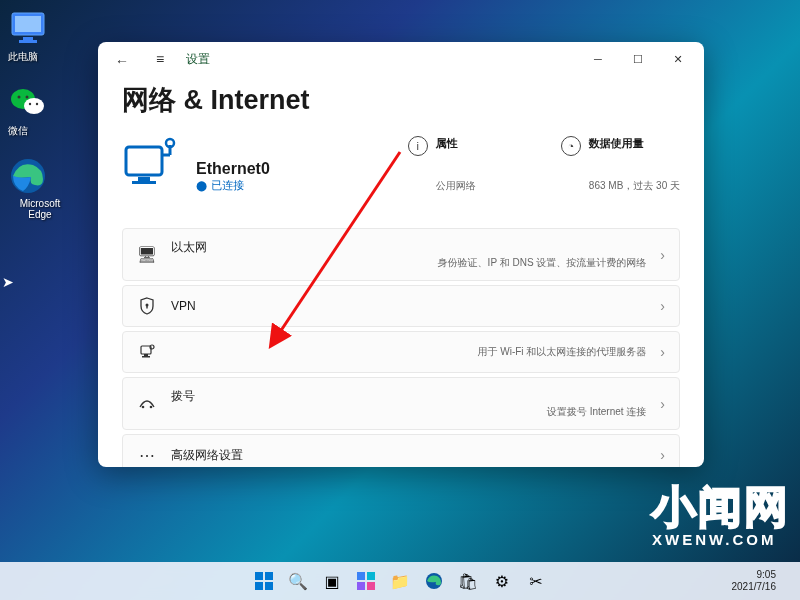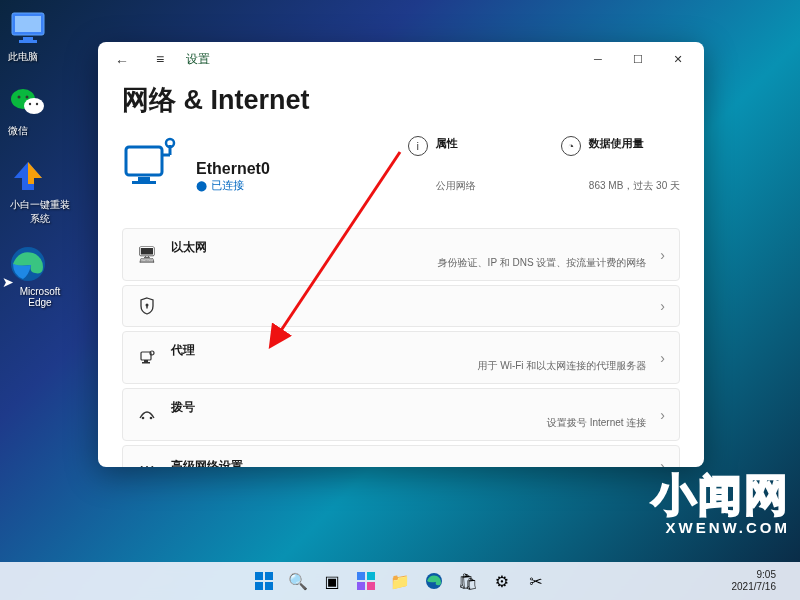"小白一键重装系统" div.desk-item { html: <div> <div> <svg> <polygon></polygon> <polygon></polygon> </svg> </div> <div>小白一键重装系统</div> </div> -> none }
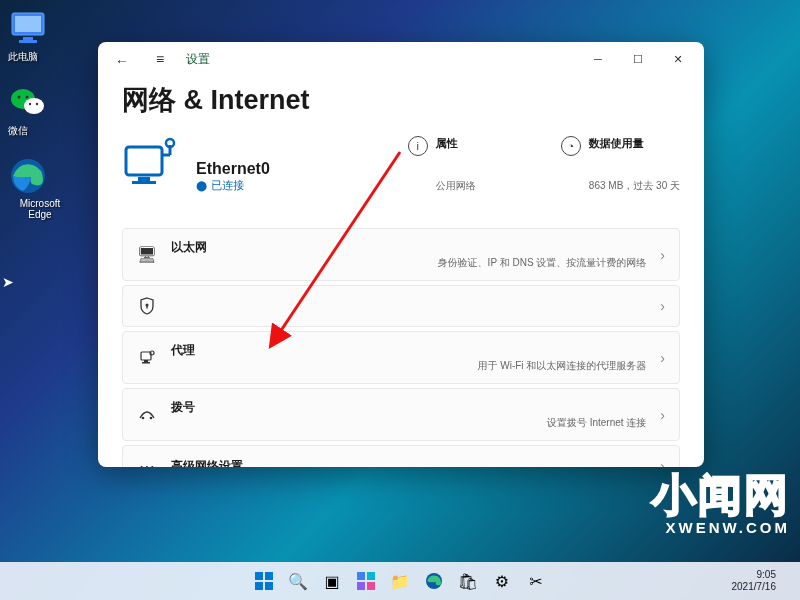"以太网" .li-title { font-weight: 700 -> 400 }
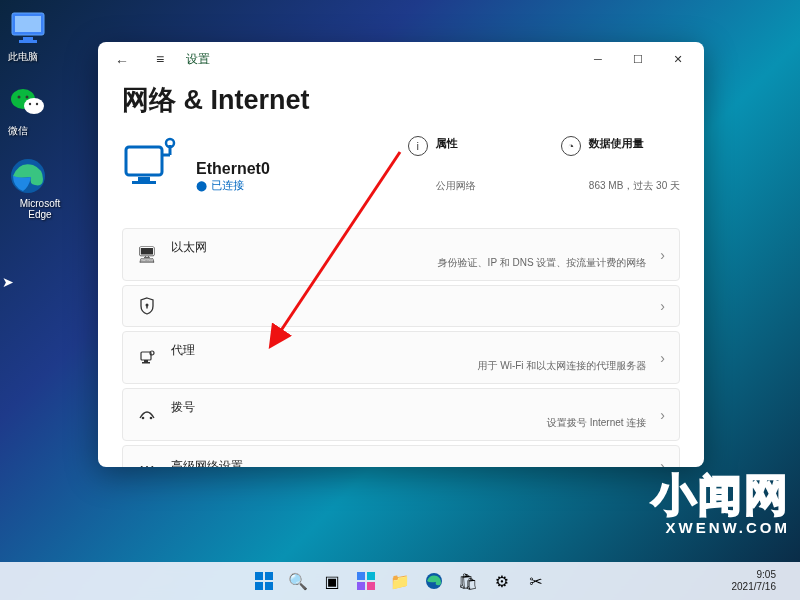"VPN" div.li-title { html: none -> <div>VPN</div> }
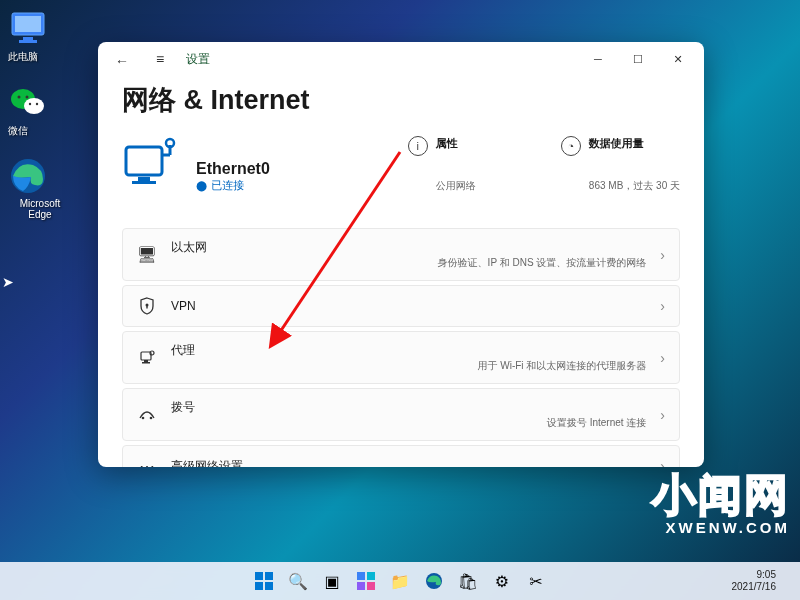"代理" div.li-title { html: <div>代理</div> -> none }
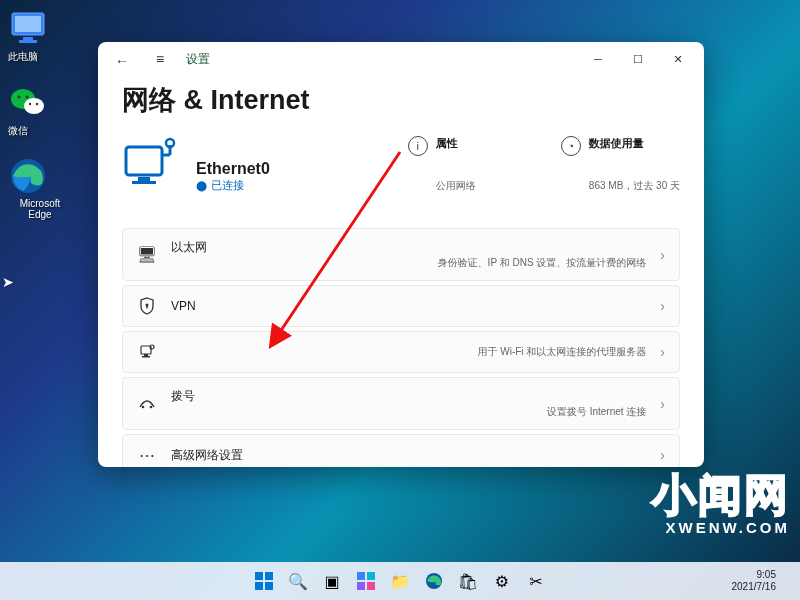"小闻网" .watermark { bottom: 64px -> 52px; text-align: right -> none }
